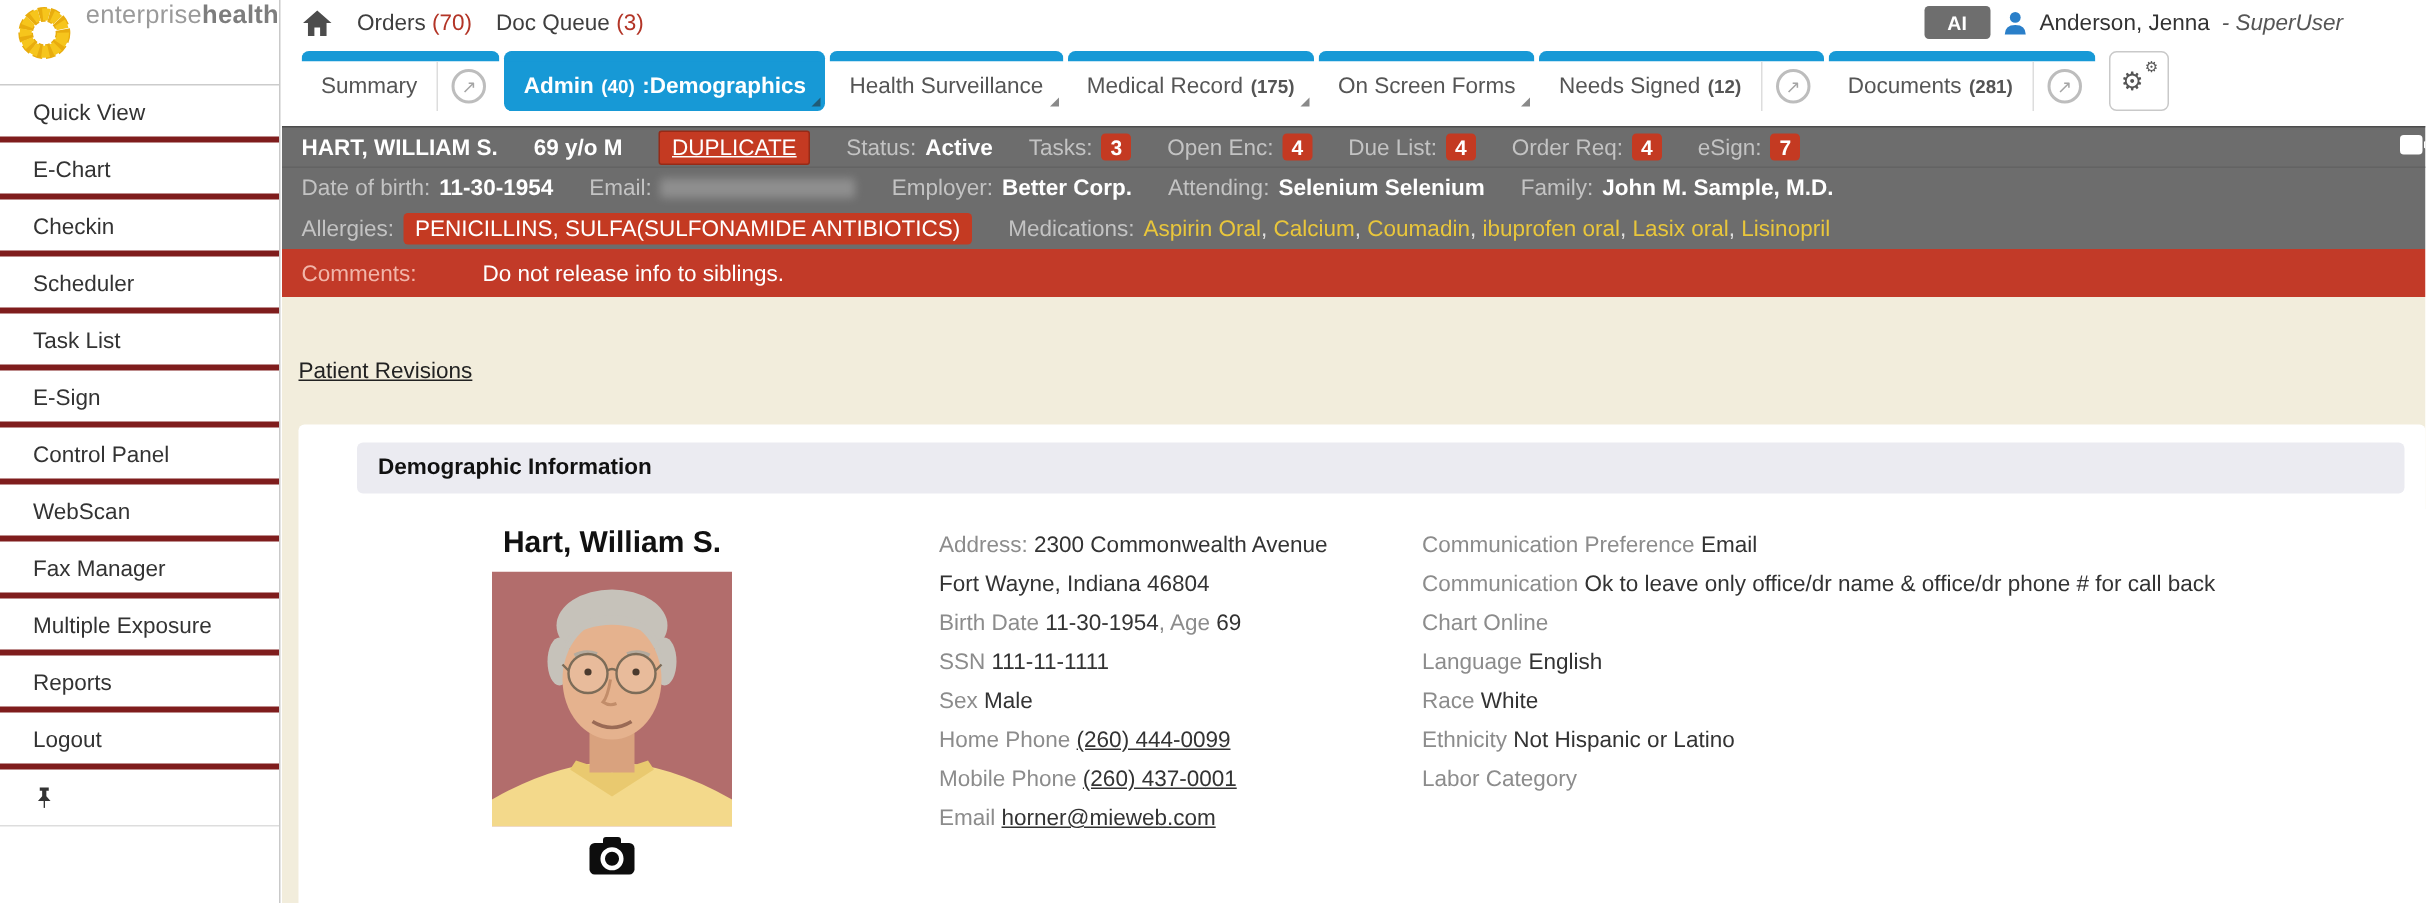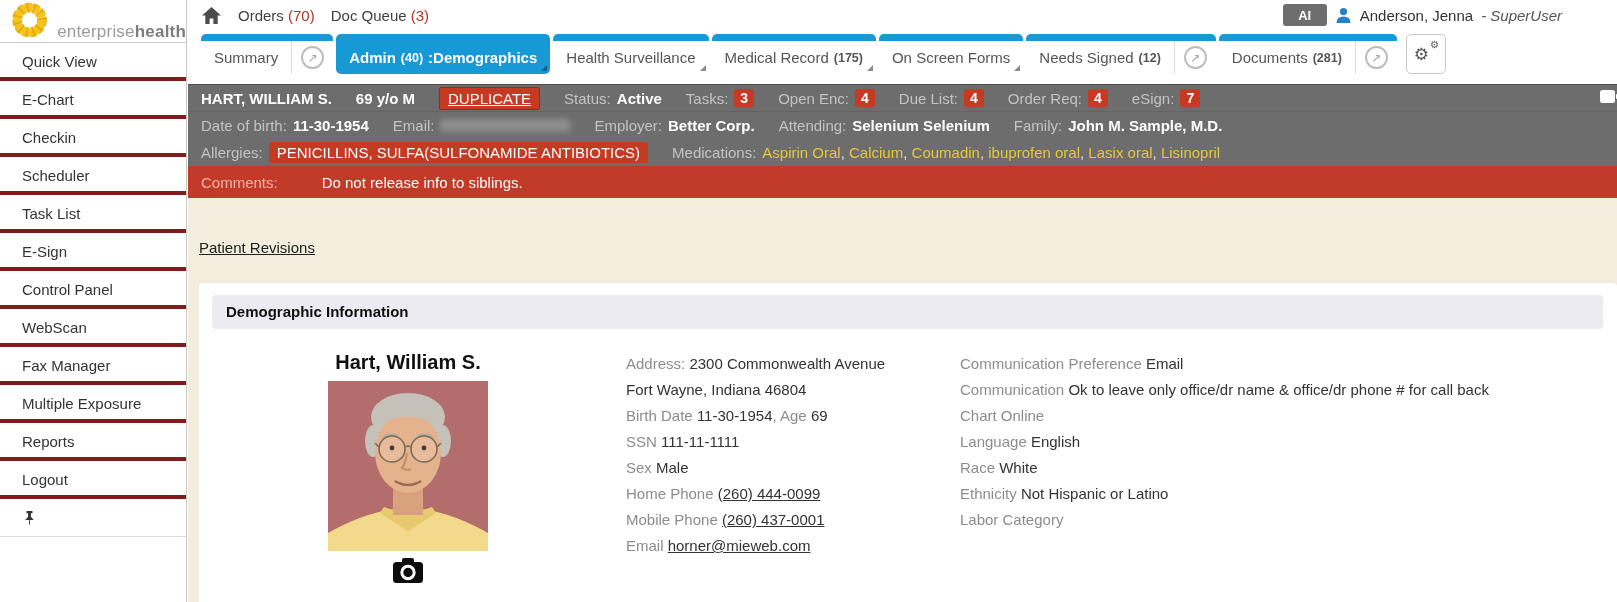"enterprisehealth" .logo-box { align-items: flex-end -> flex-start; height: 43px -> 57px }
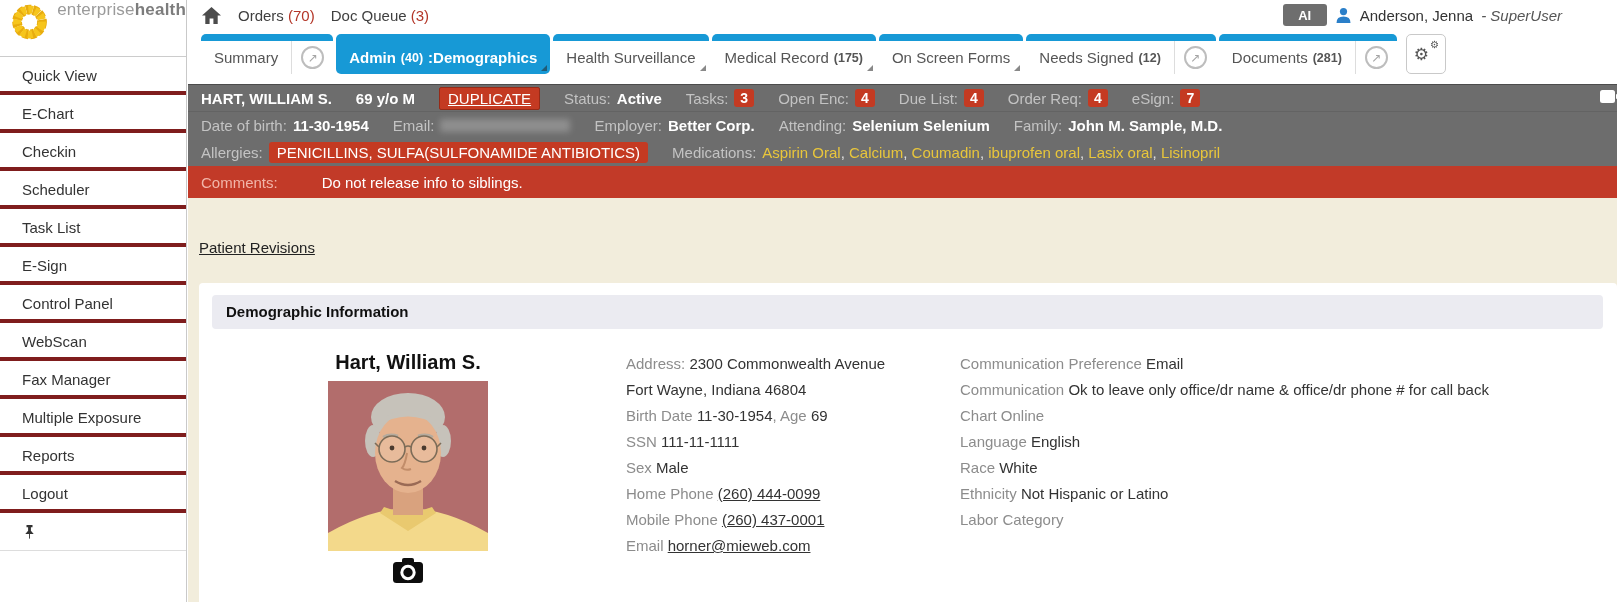"Demographic Information" .panel-head { margin-left: none -> 26px }
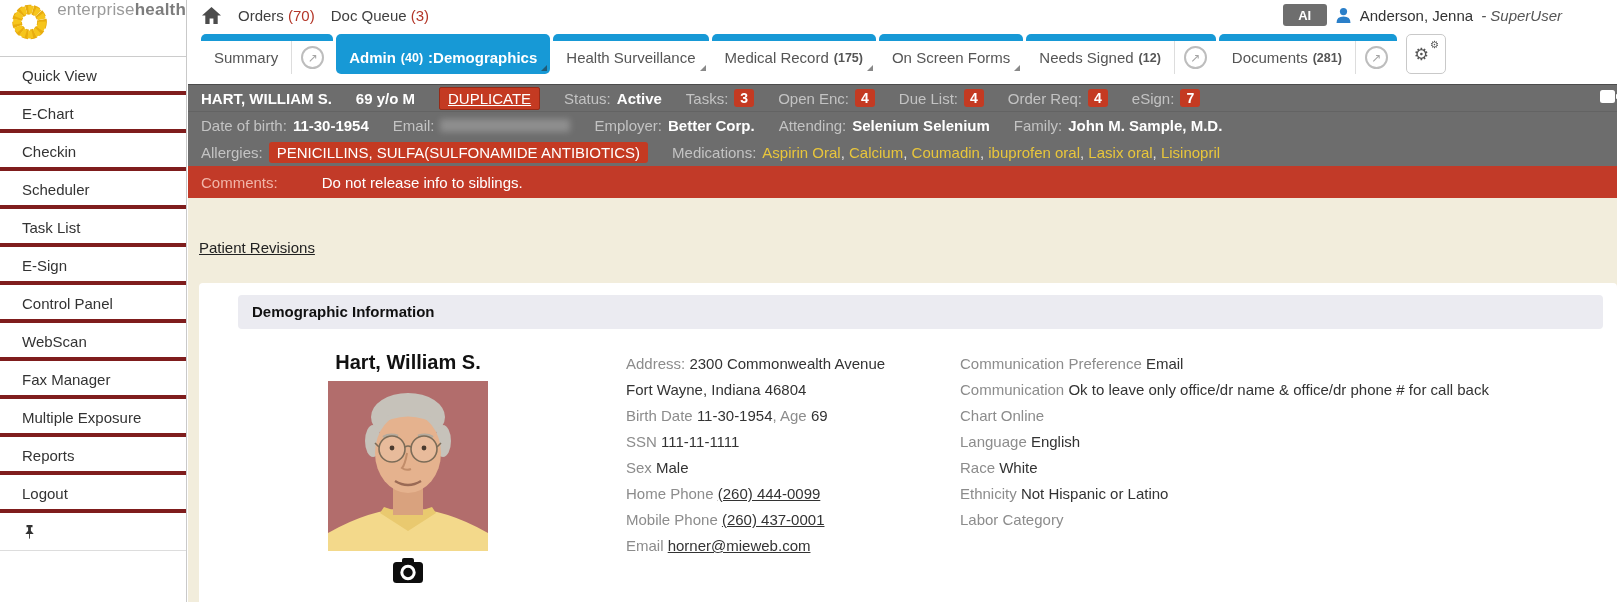"Communication Preference Email" .demo-right { margin-left: 32px -> 20px }
